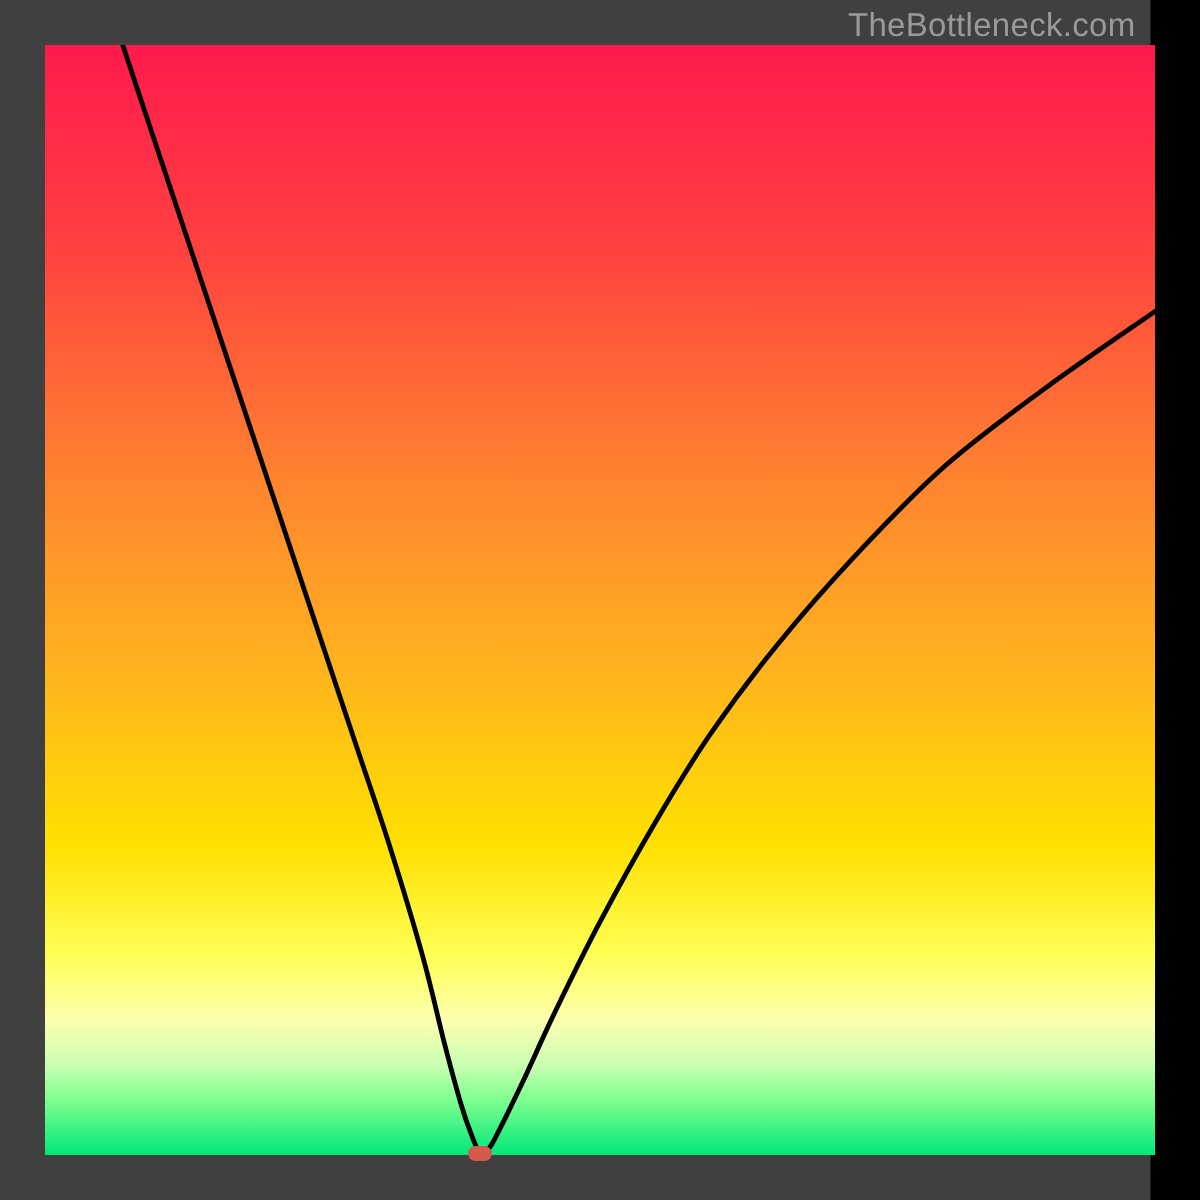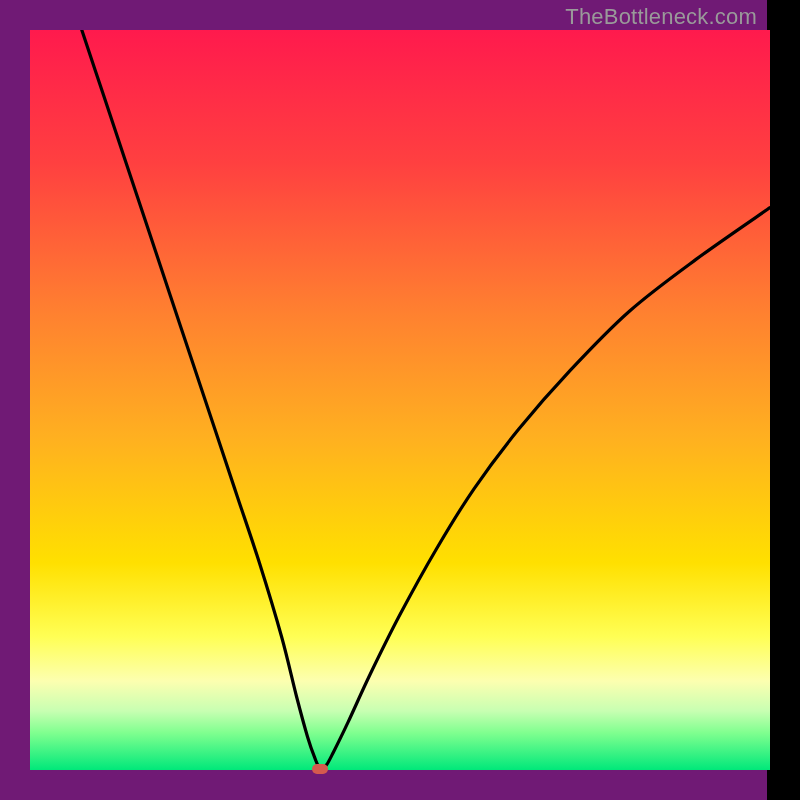"TheBottleneck.com" .frame { background: #701a75 -> #404040 }
